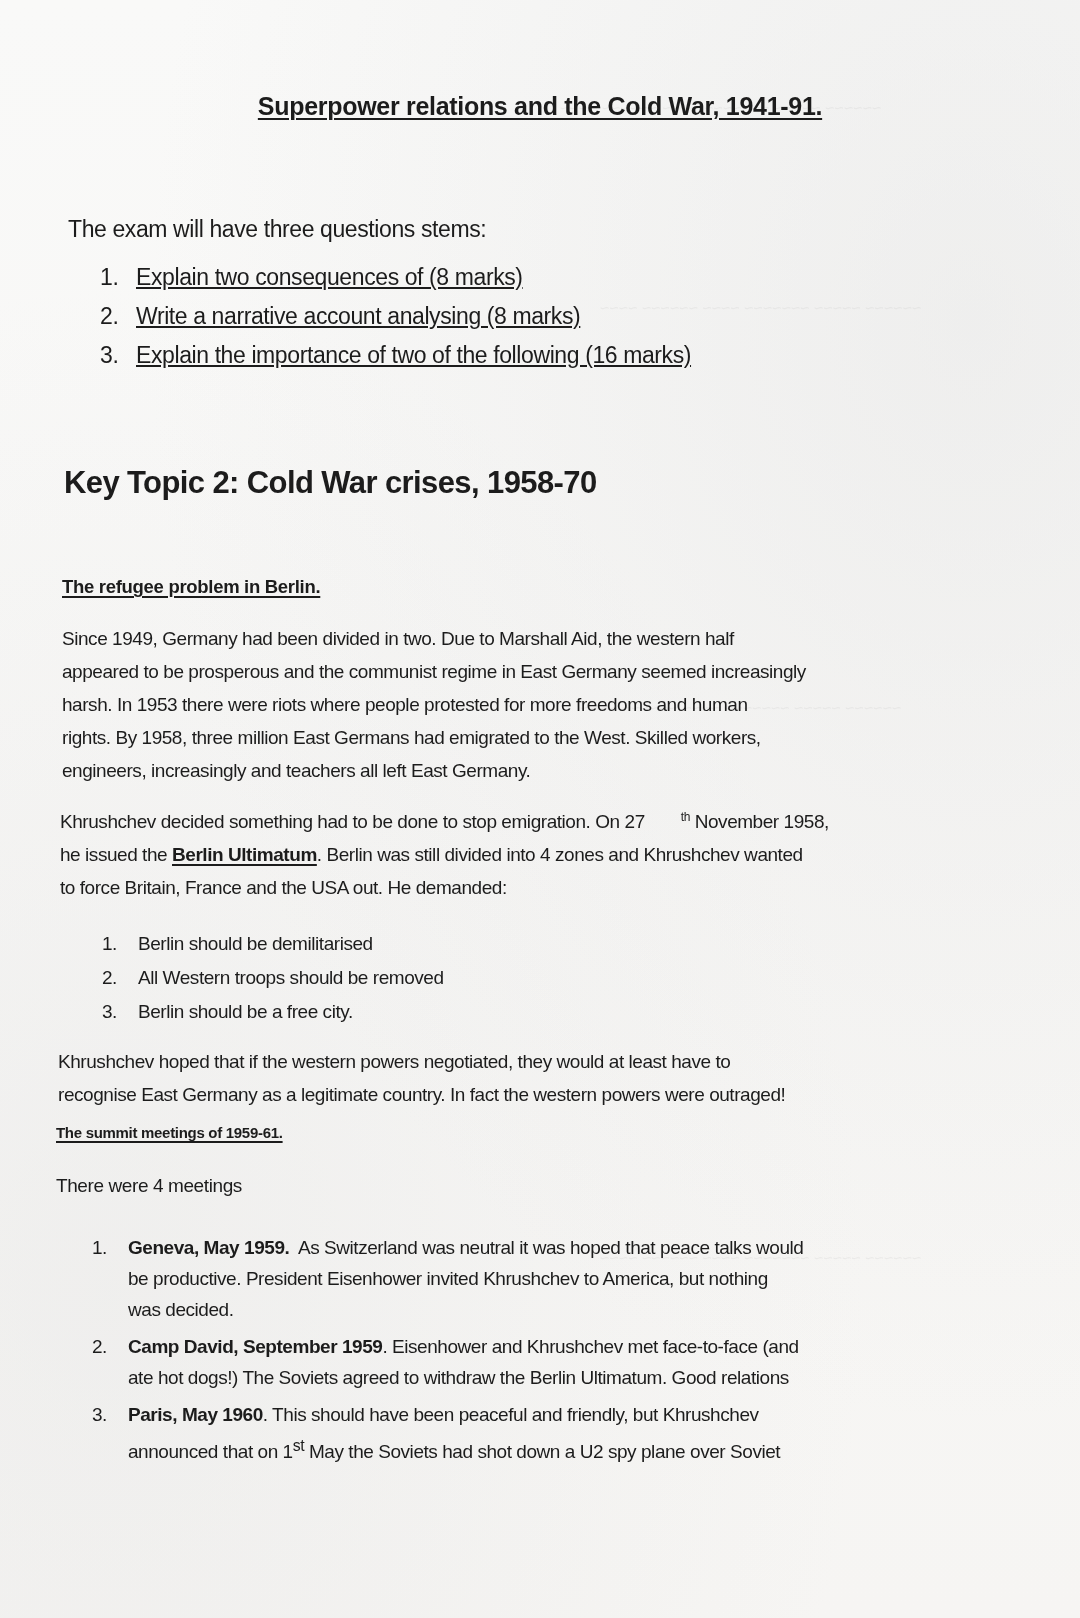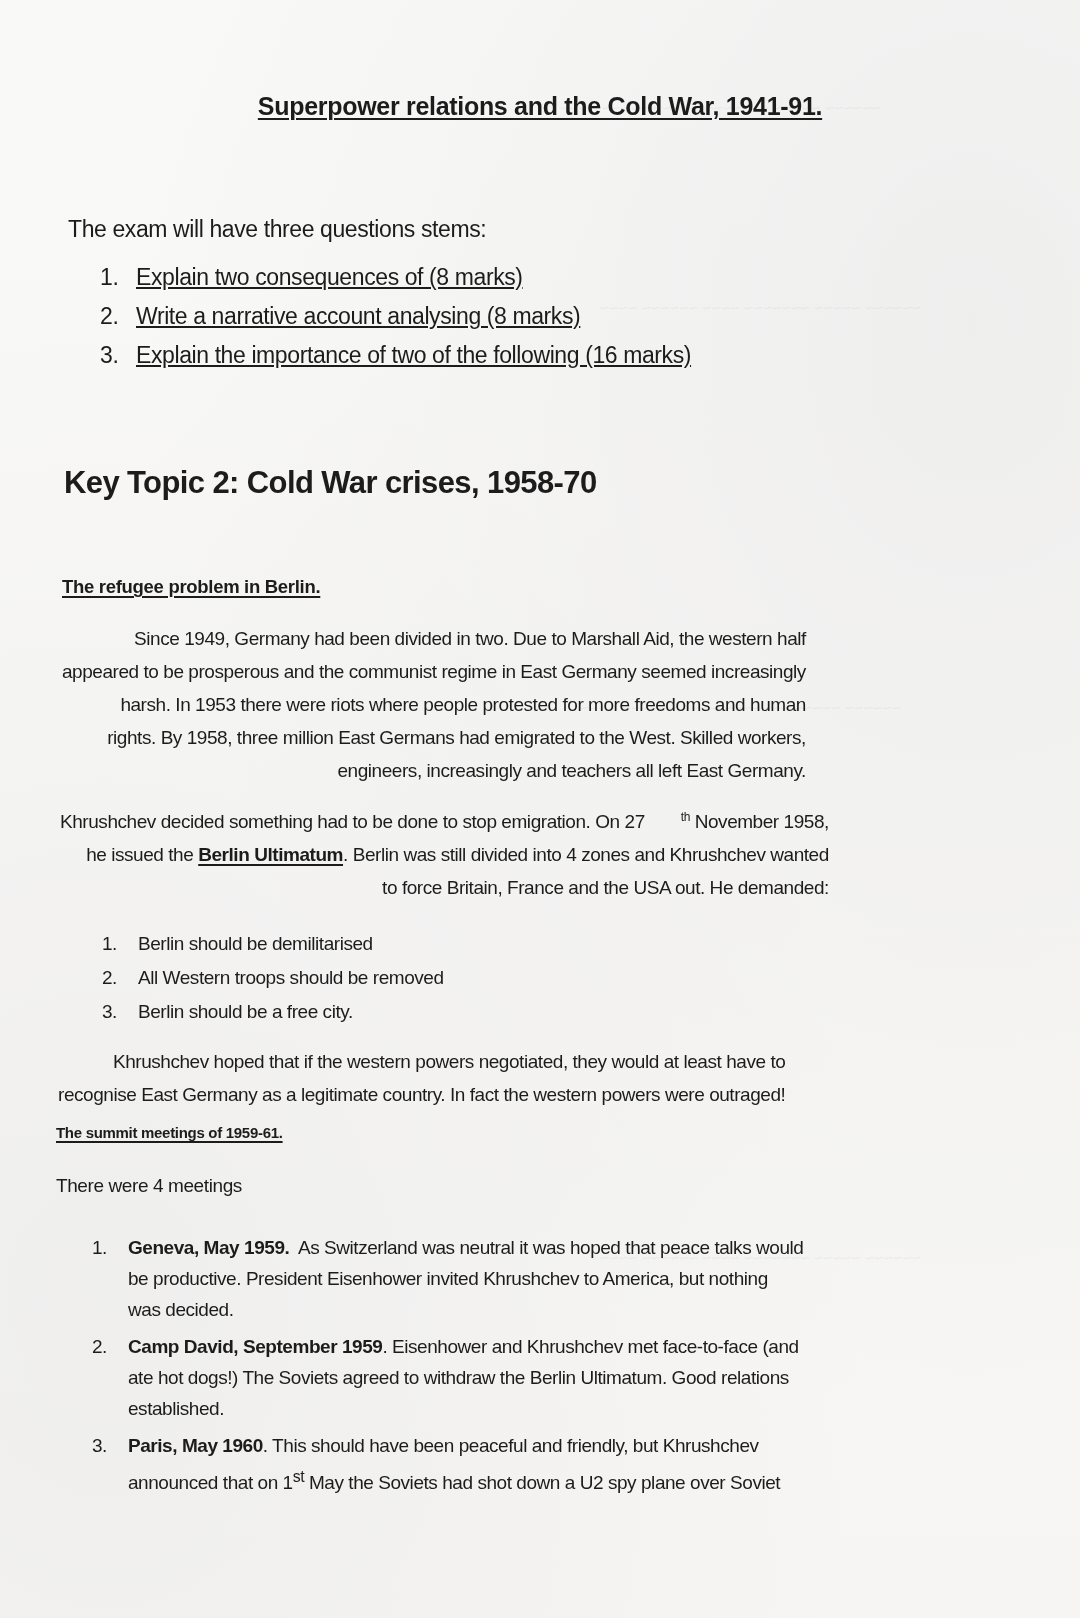"Since 1949, Germany had been" .para { text-align: right -> none }
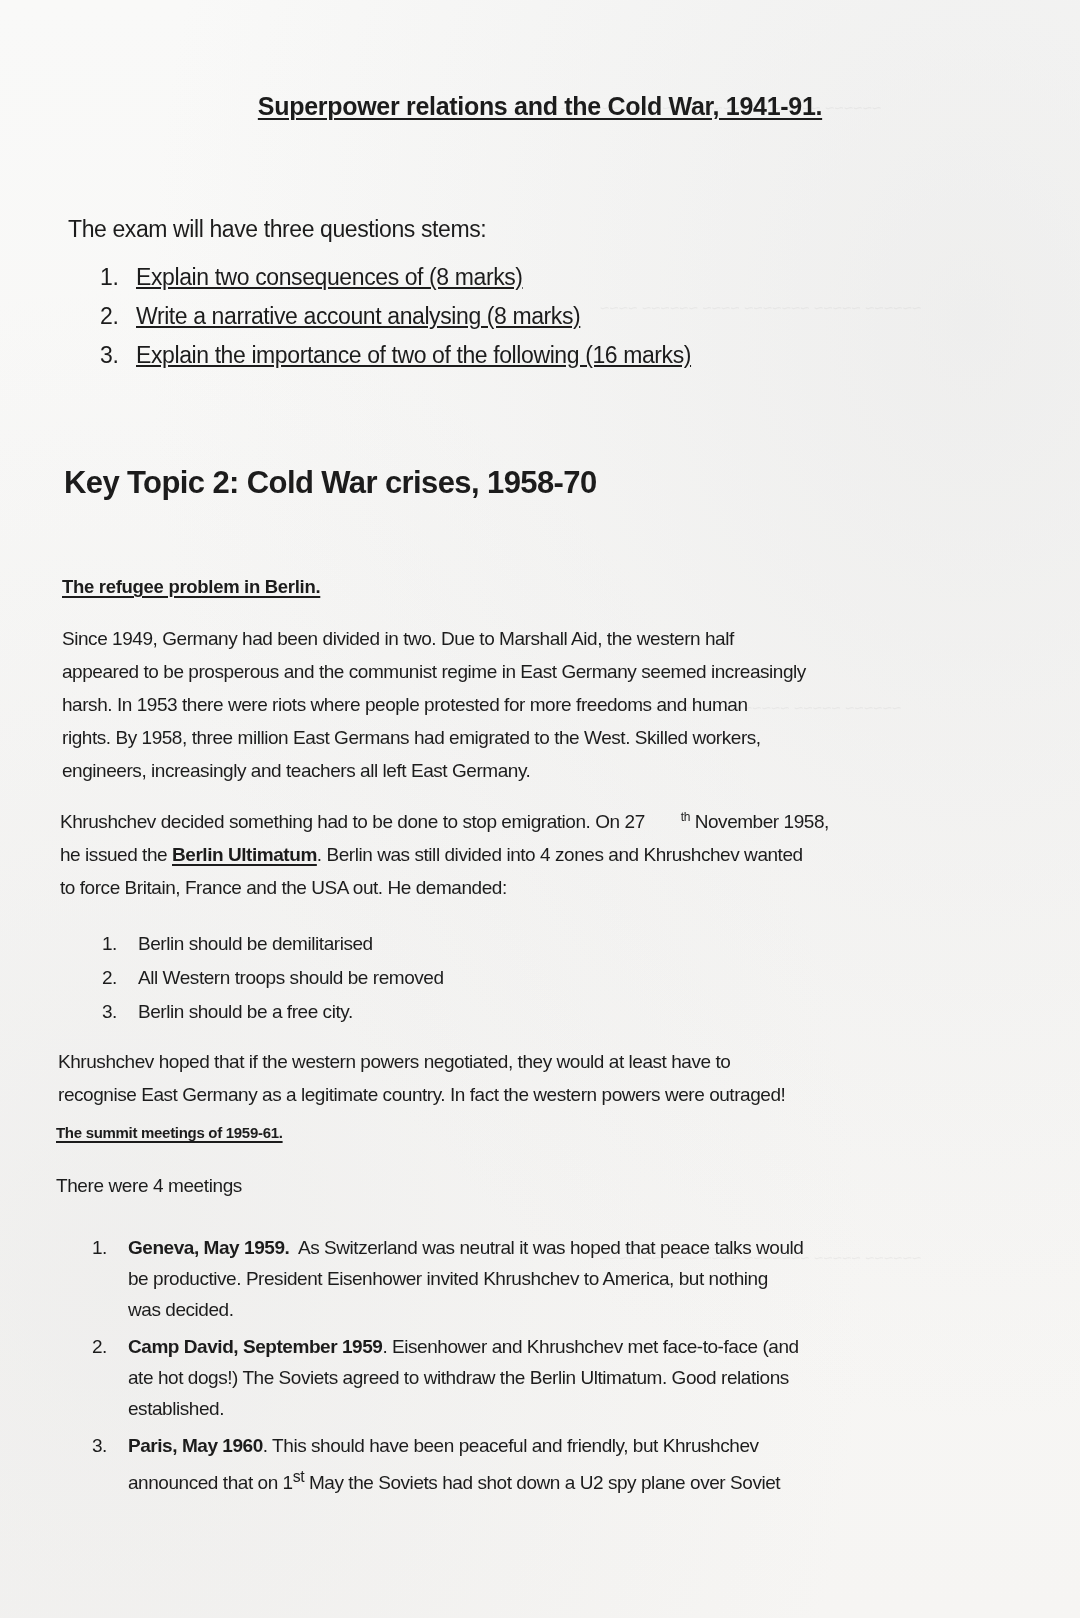"established." span.line { html: <span>established.</span> -> none }
